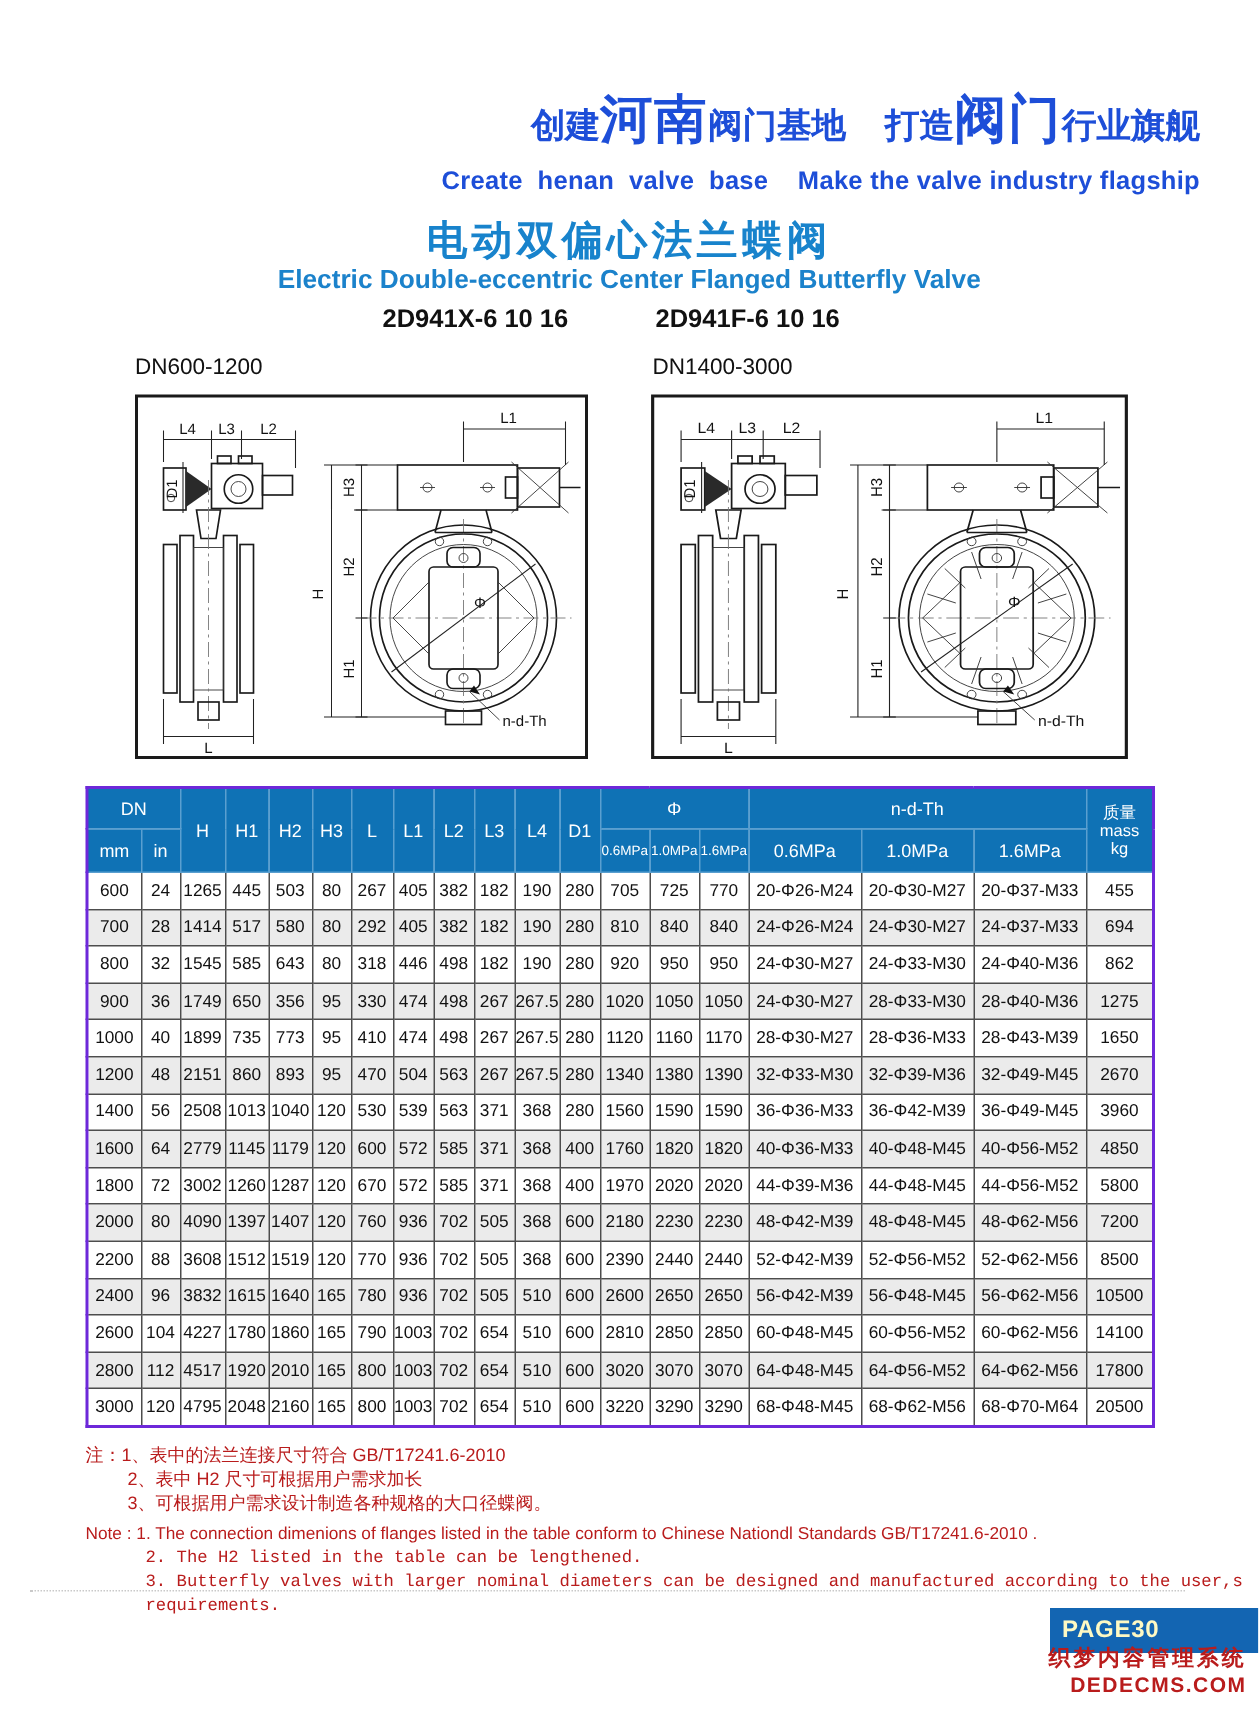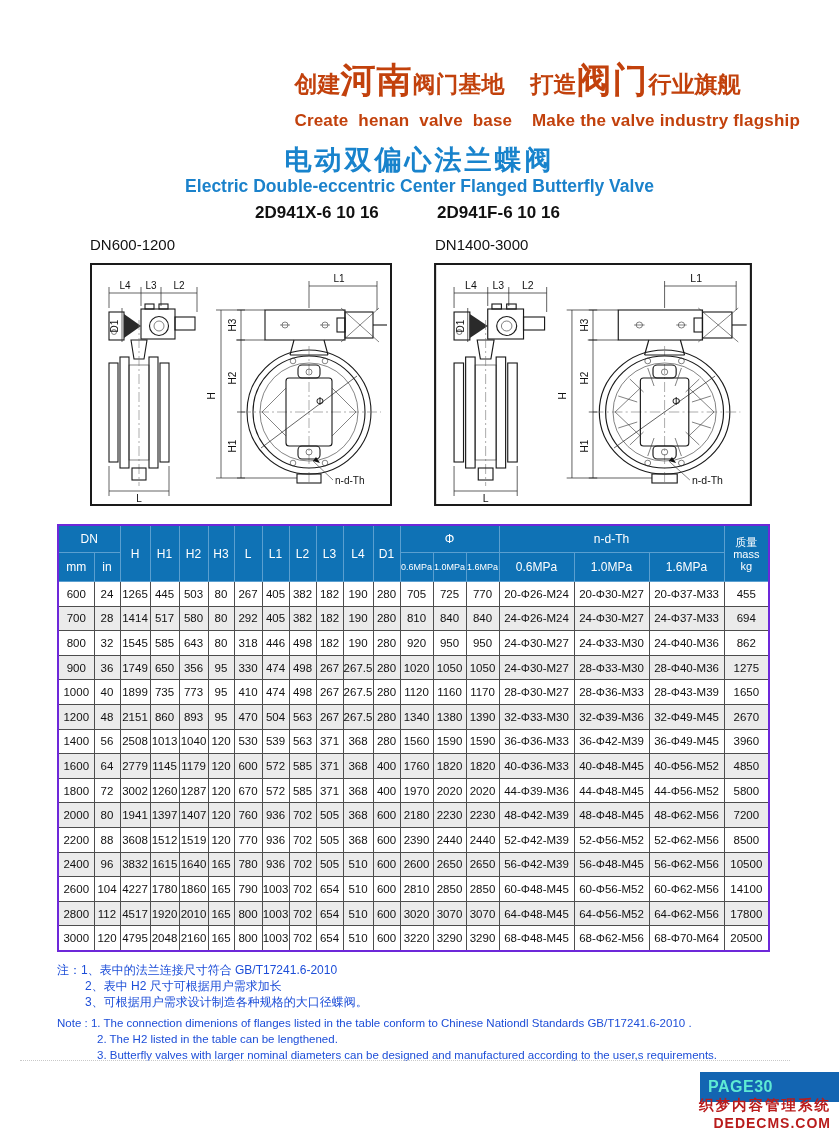"创建河南阀门基地 打造阀门行业旗舰" .brand { color: #c2410c -> #1d4ed8; text-align: none -> right }
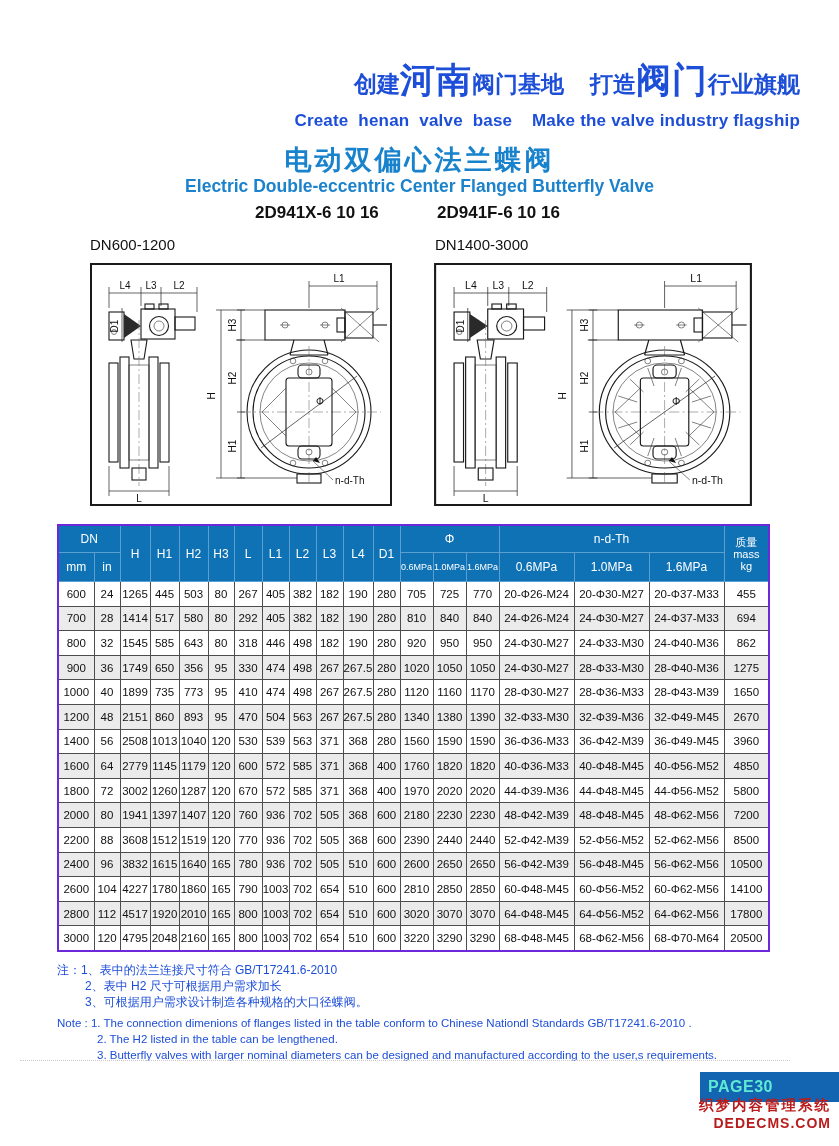"1941" td { text: 1941 -> 4090 }
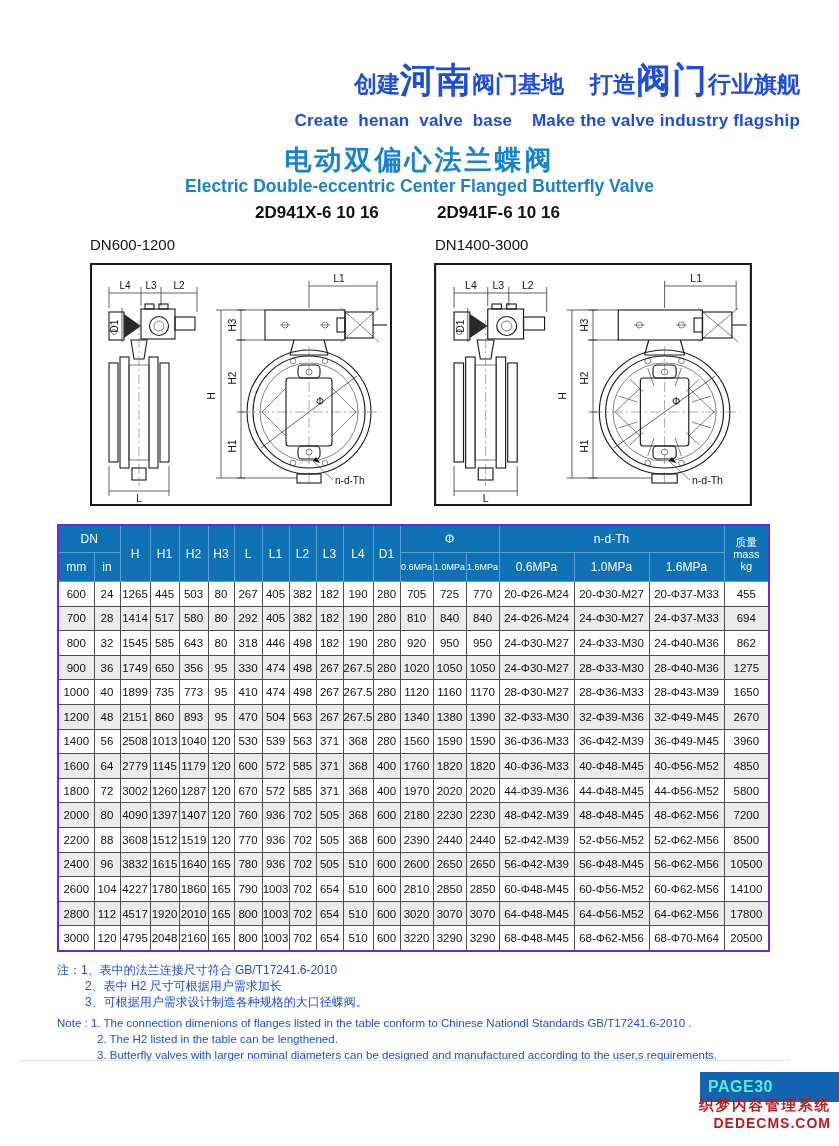"注：1、表中的法兰连接尺寸符合 GB/T17241.6-2010" .notes { color: #1d4ed8 -> #b91c1c }
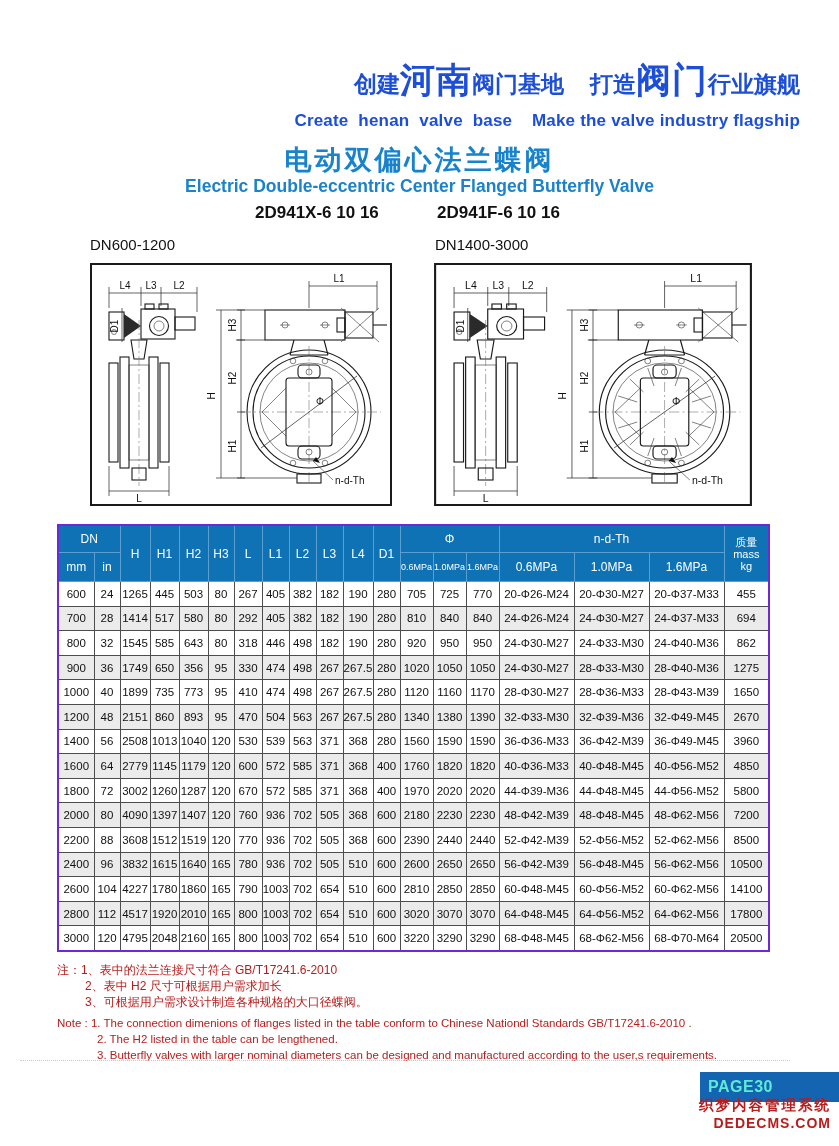"2. The H2 listed in" .notes .en .ind { font-family: none -> Liberation Mono, monospace }
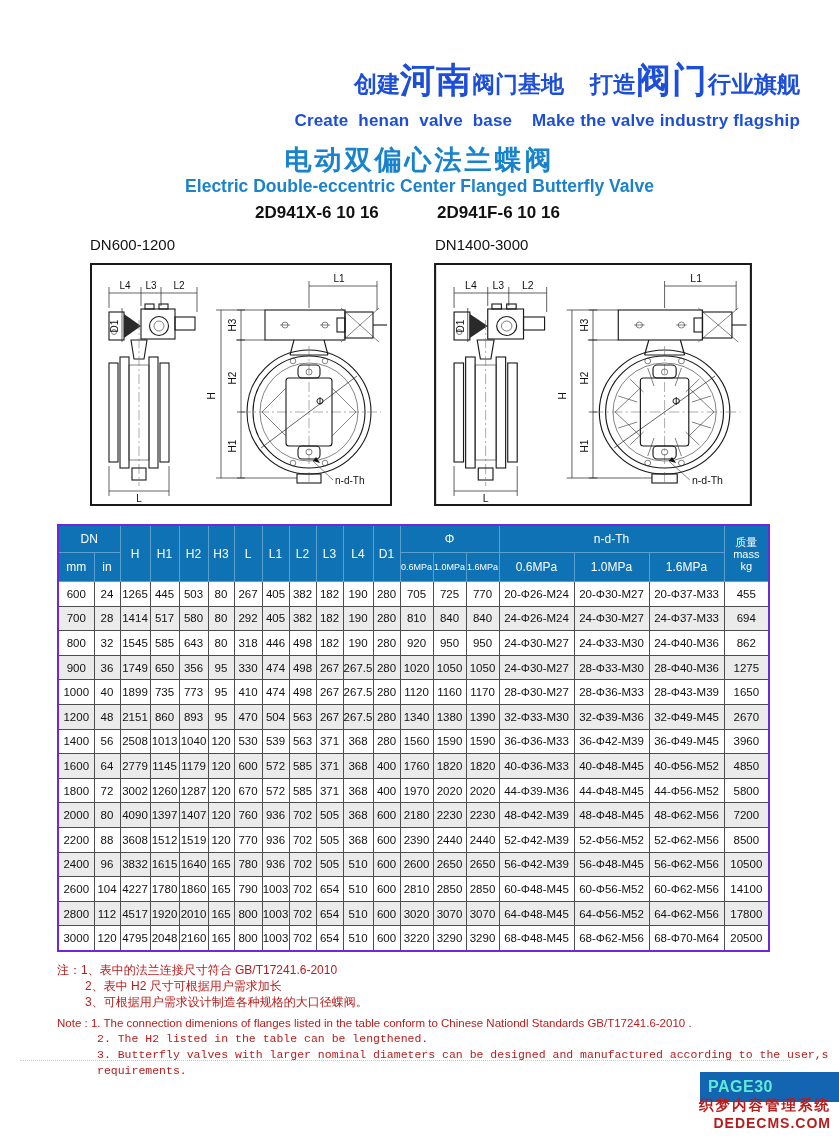"PAGE30" .badge { color: #5eead4 -> #fef9c3 }
